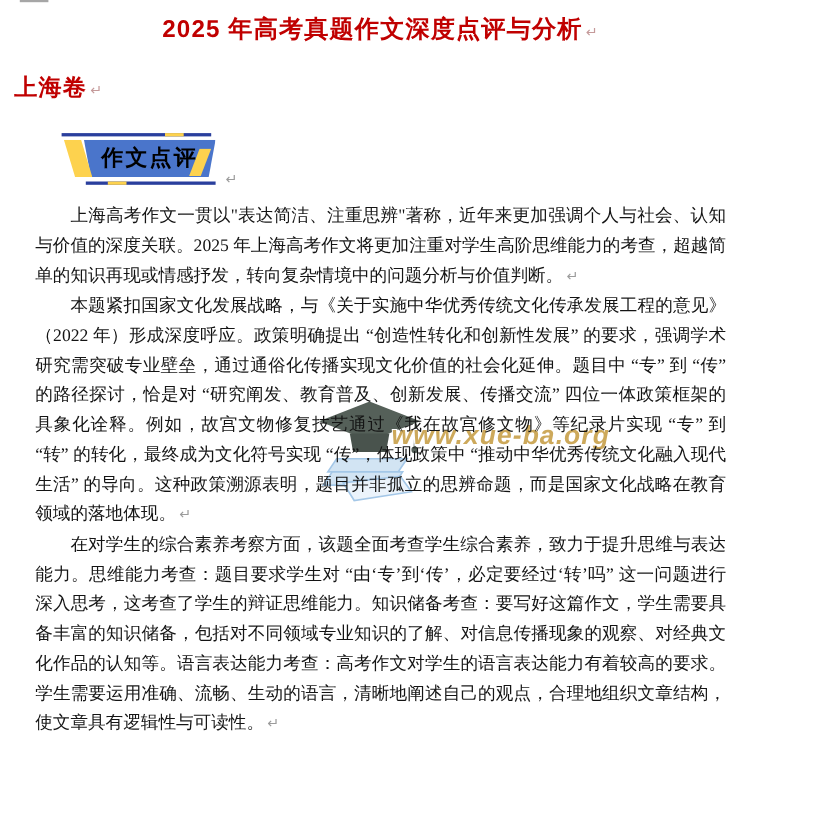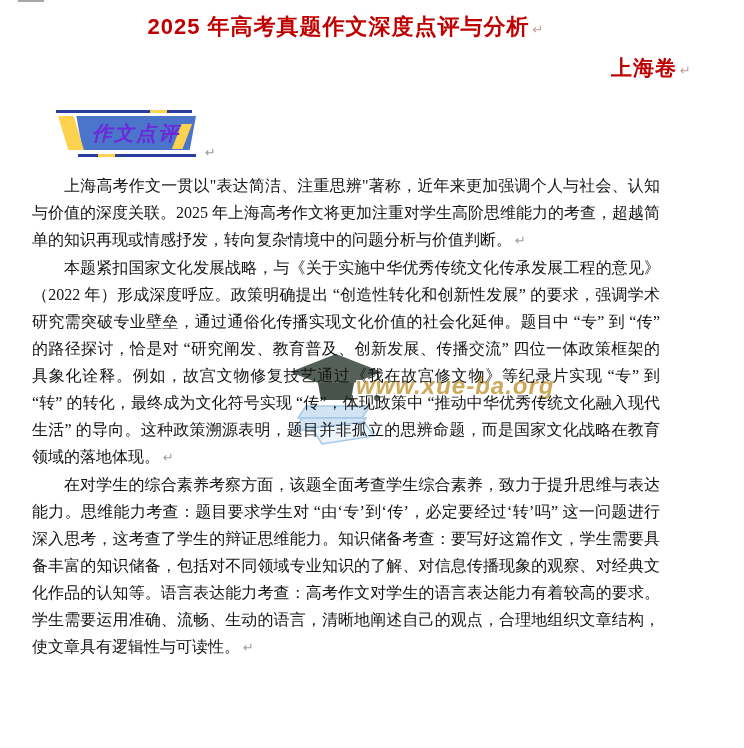"上海卷 ↵" .doc-subtitle { margin-top: 12px -> 23px; text-align: right -> left }
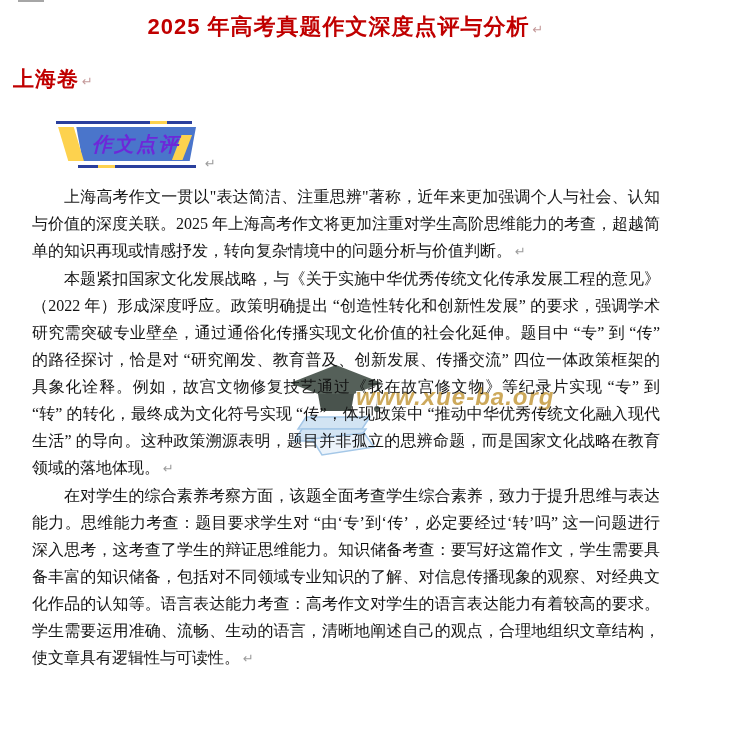"作文点评" .banner .banner-label { color: #6d28d9 -> #000000; font-style: italic -> none }
